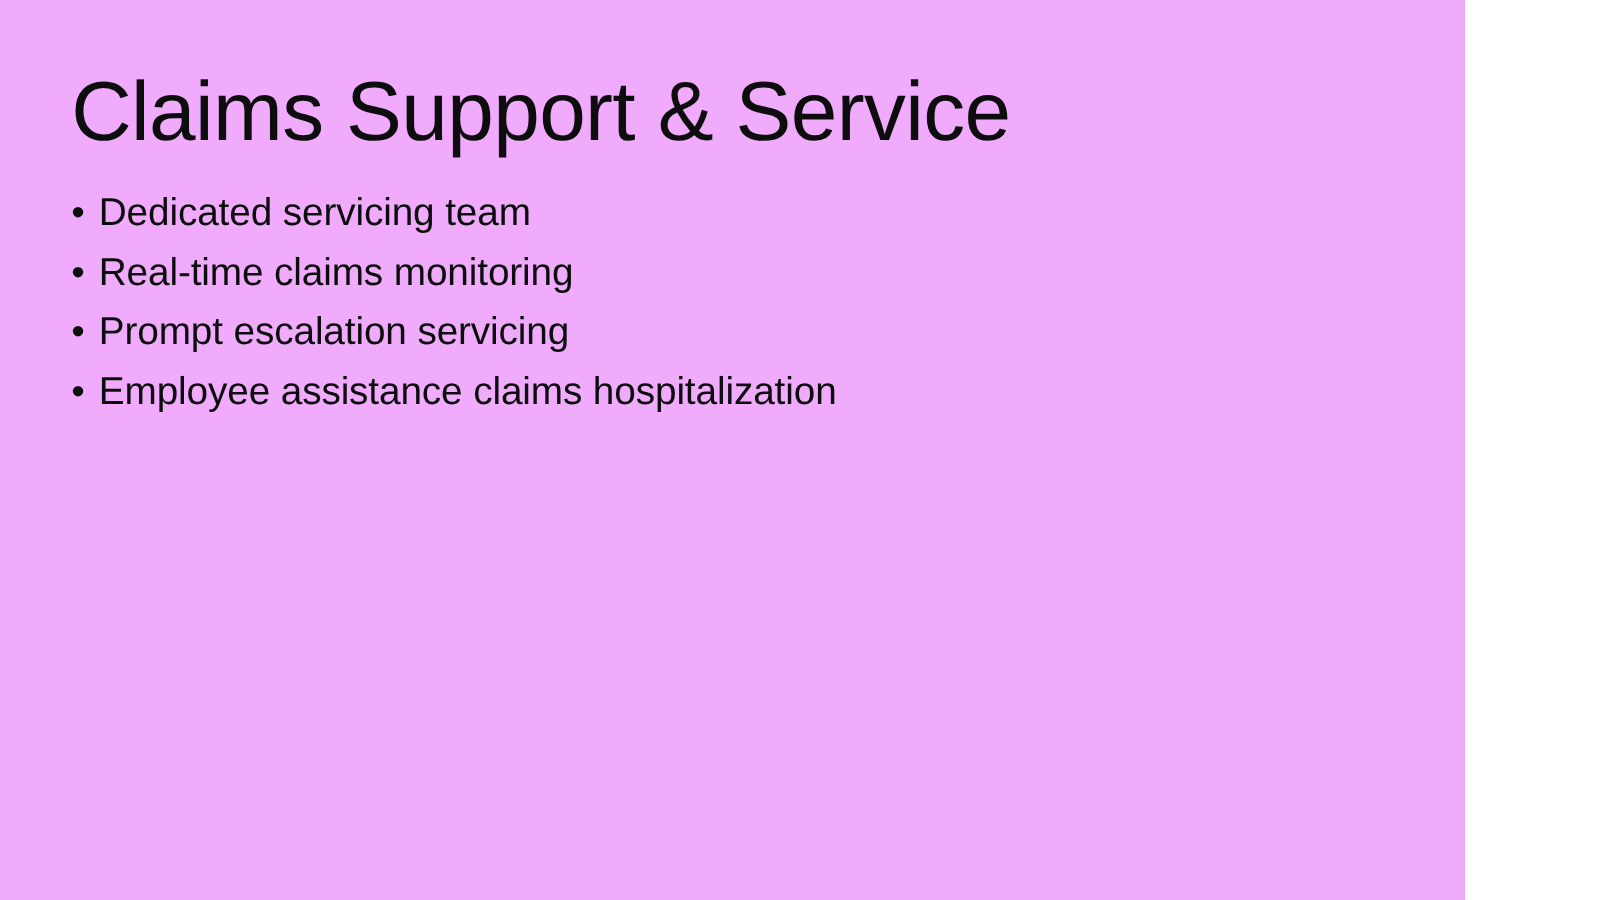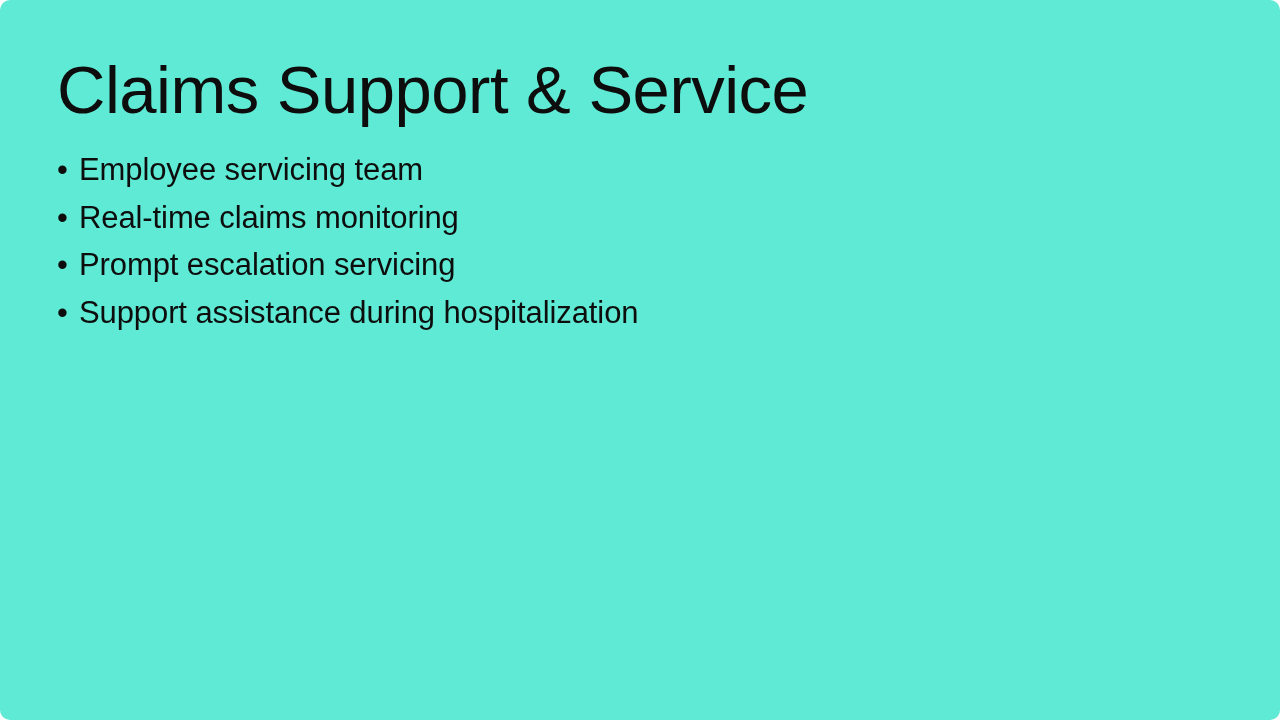"Claims Support & Service" .slide { background: #5eead4 -> #f0abfc; border-radius: 10px -> none; width: 1280px -> 1172px }
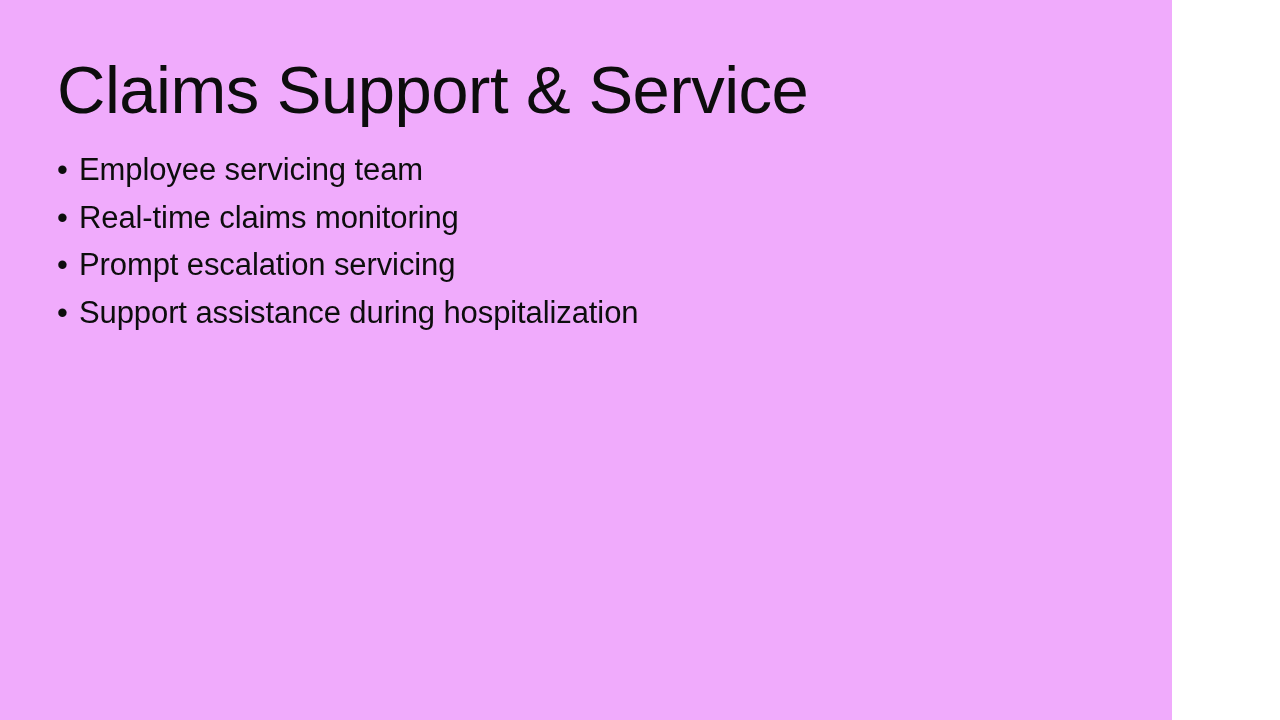"Employee servicing team" span.bullet-text { text: Employee -> Dedicated }
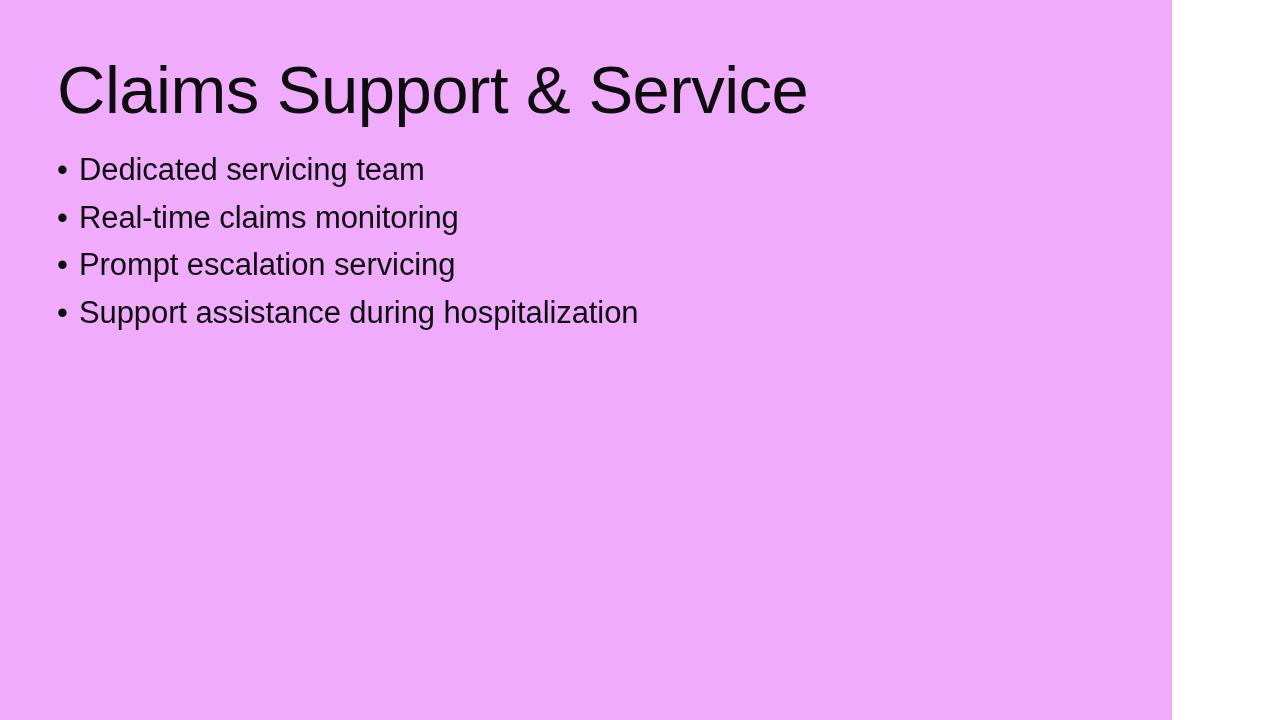"Support assistance during" span.bullet-text { text: Support assistance during -> Employee assistance claims }
